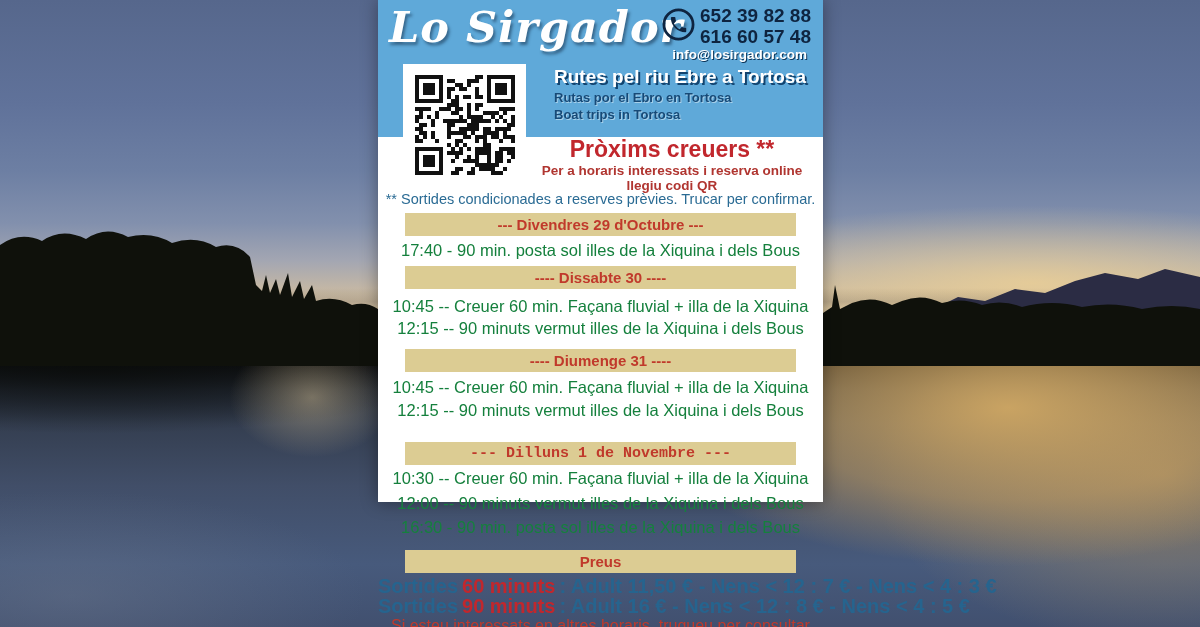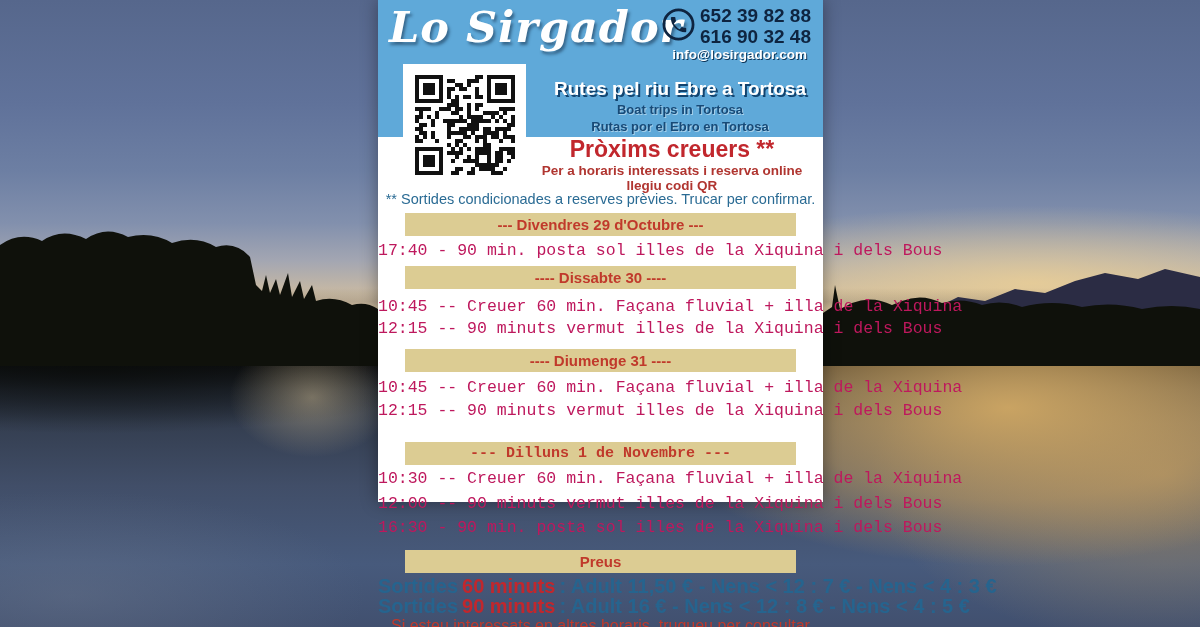"616 90 32 48" div { text: 90 32 -> 60 57 }
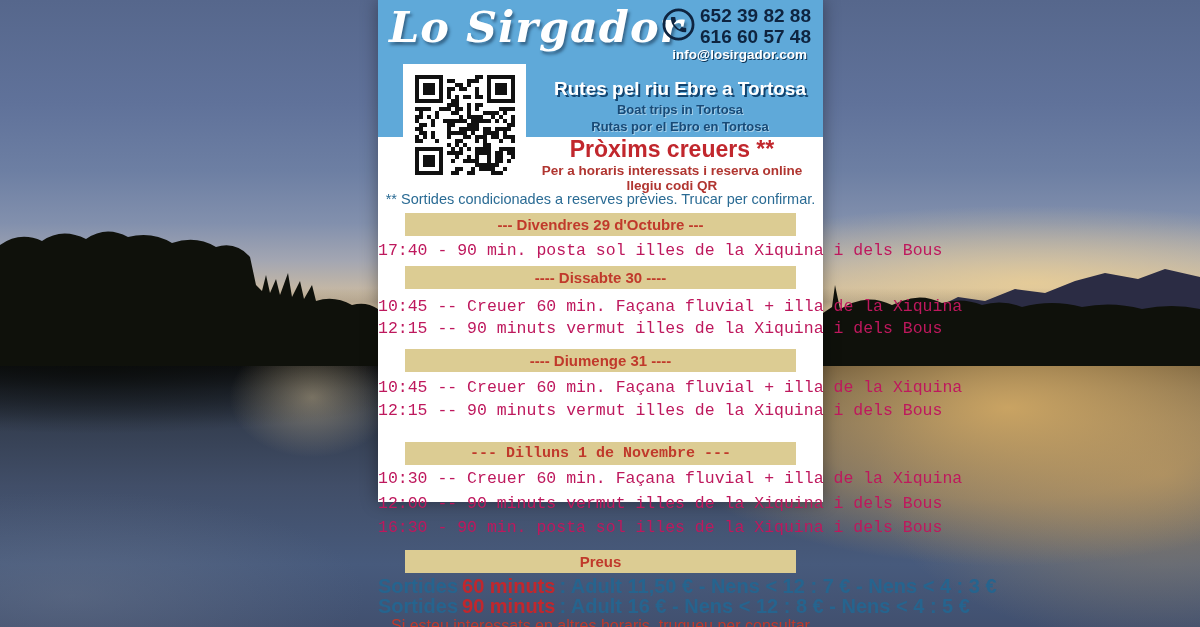"Rutes pel riu Ebre a" .taglines { margin-top: 12px -> none; text-align: center -> left }
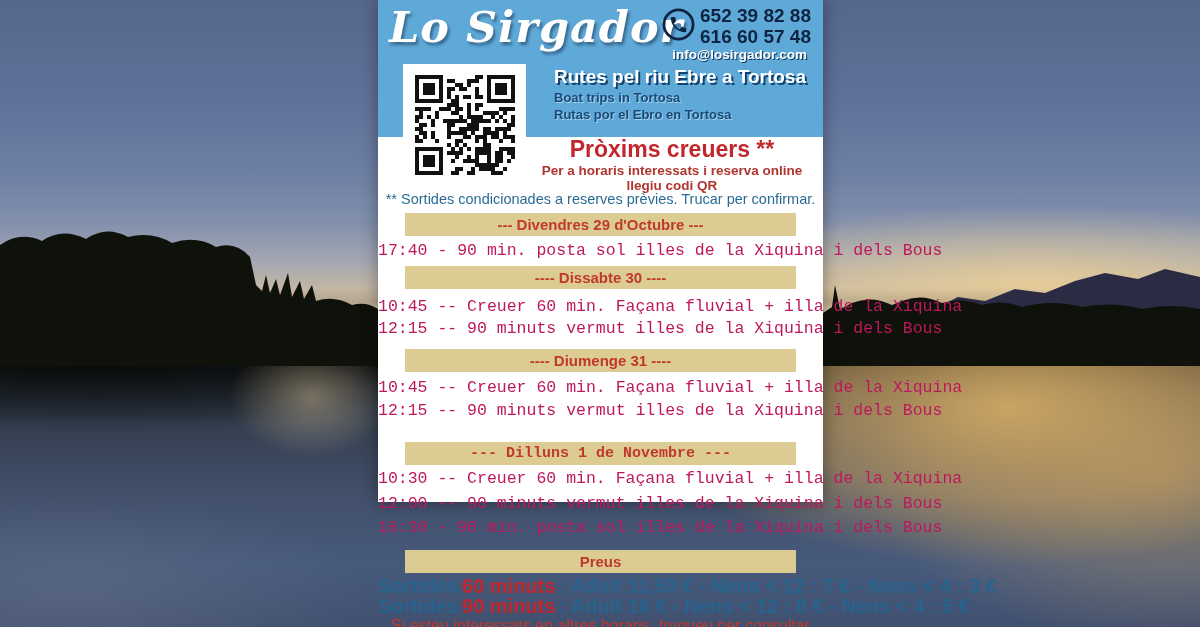"Boat trips in Tortosa" div.tag-sm { order: before "Rutas por el Ebro en" -> after "Rutas por el Ebro en" }
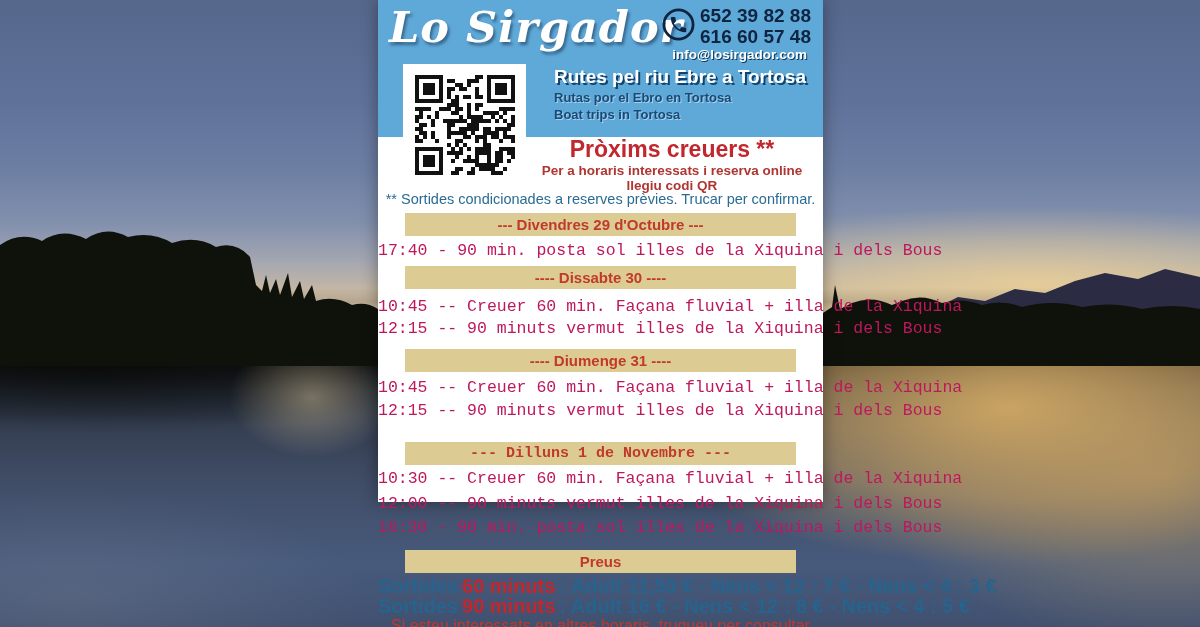"17:40 - 90 min. posta" .row { color: #be185d -> #15803d; font-family: Liberation Mono, monospace -> none }
